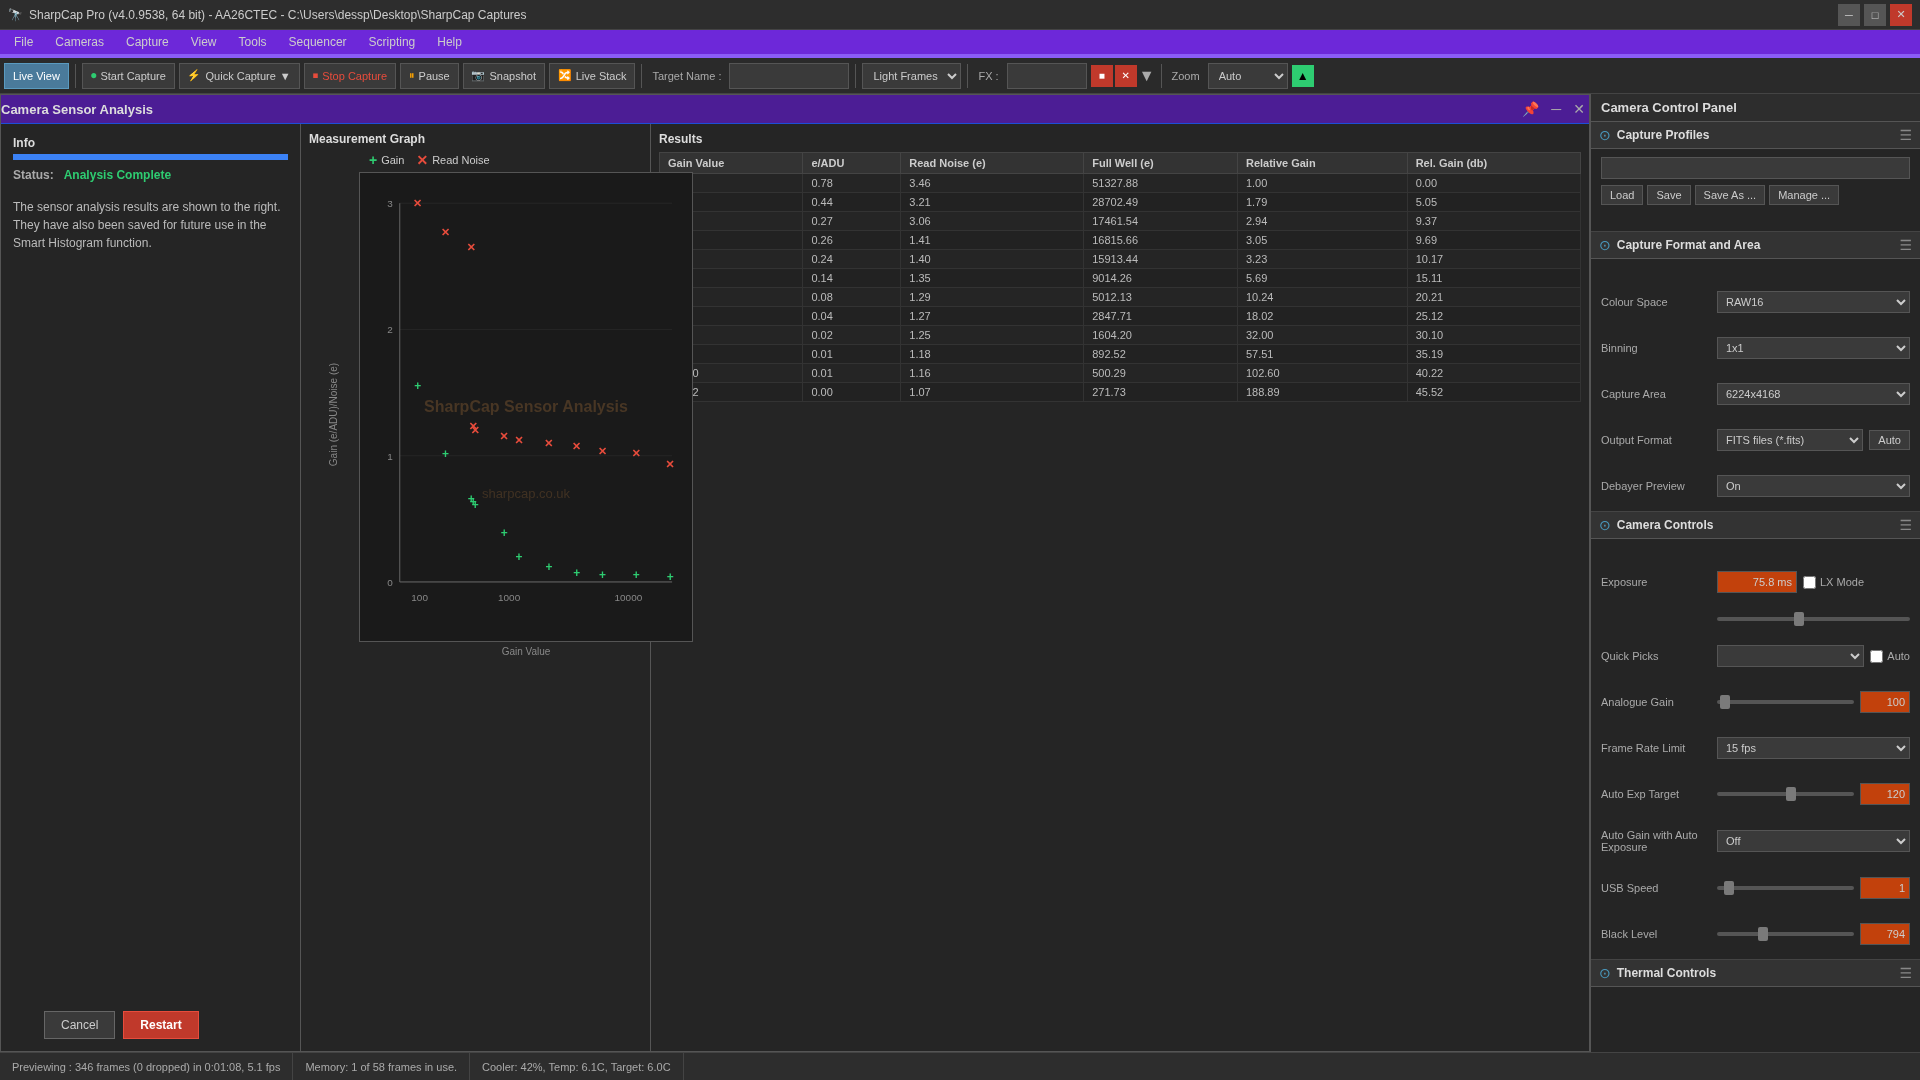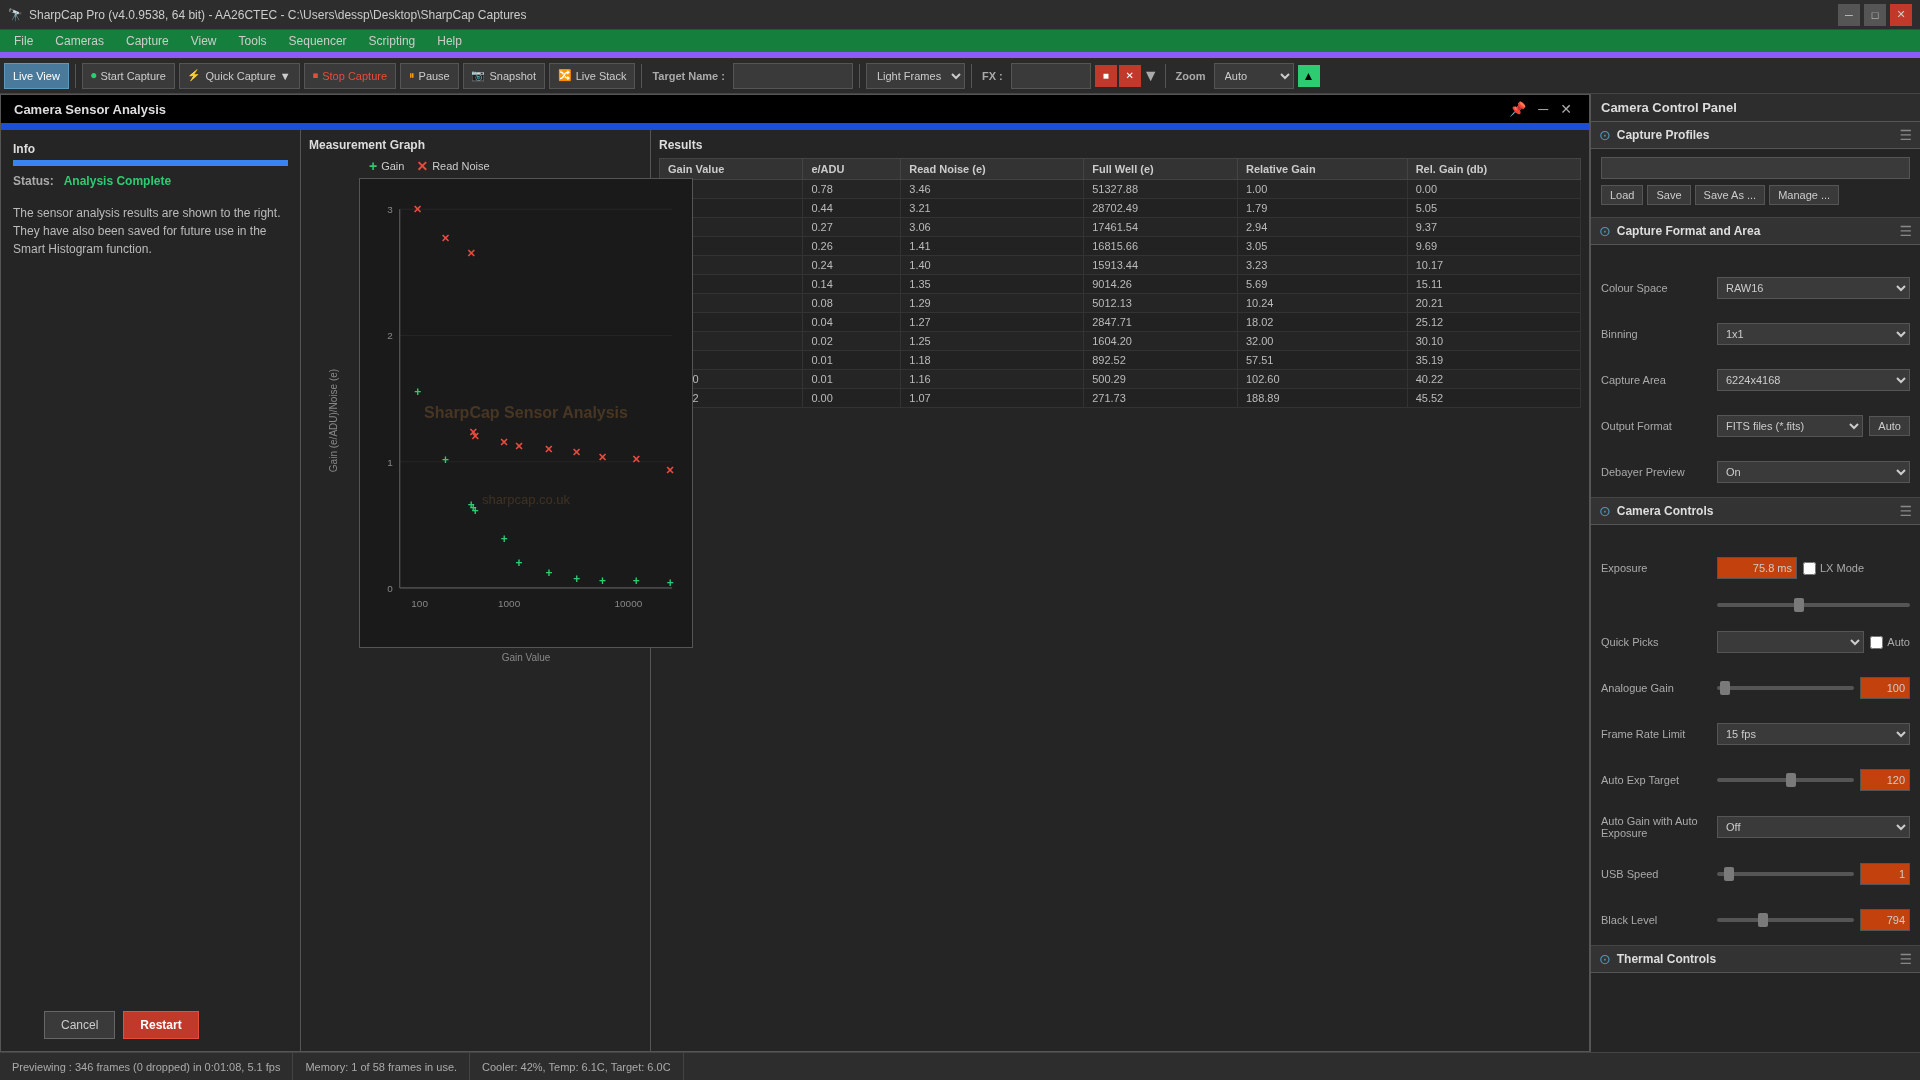"File" #menu-bar { background: #15803d -> #6d28d9; border-bottom: 6px solid #8b5cf6 -> 4px solid #8b5cf6 }
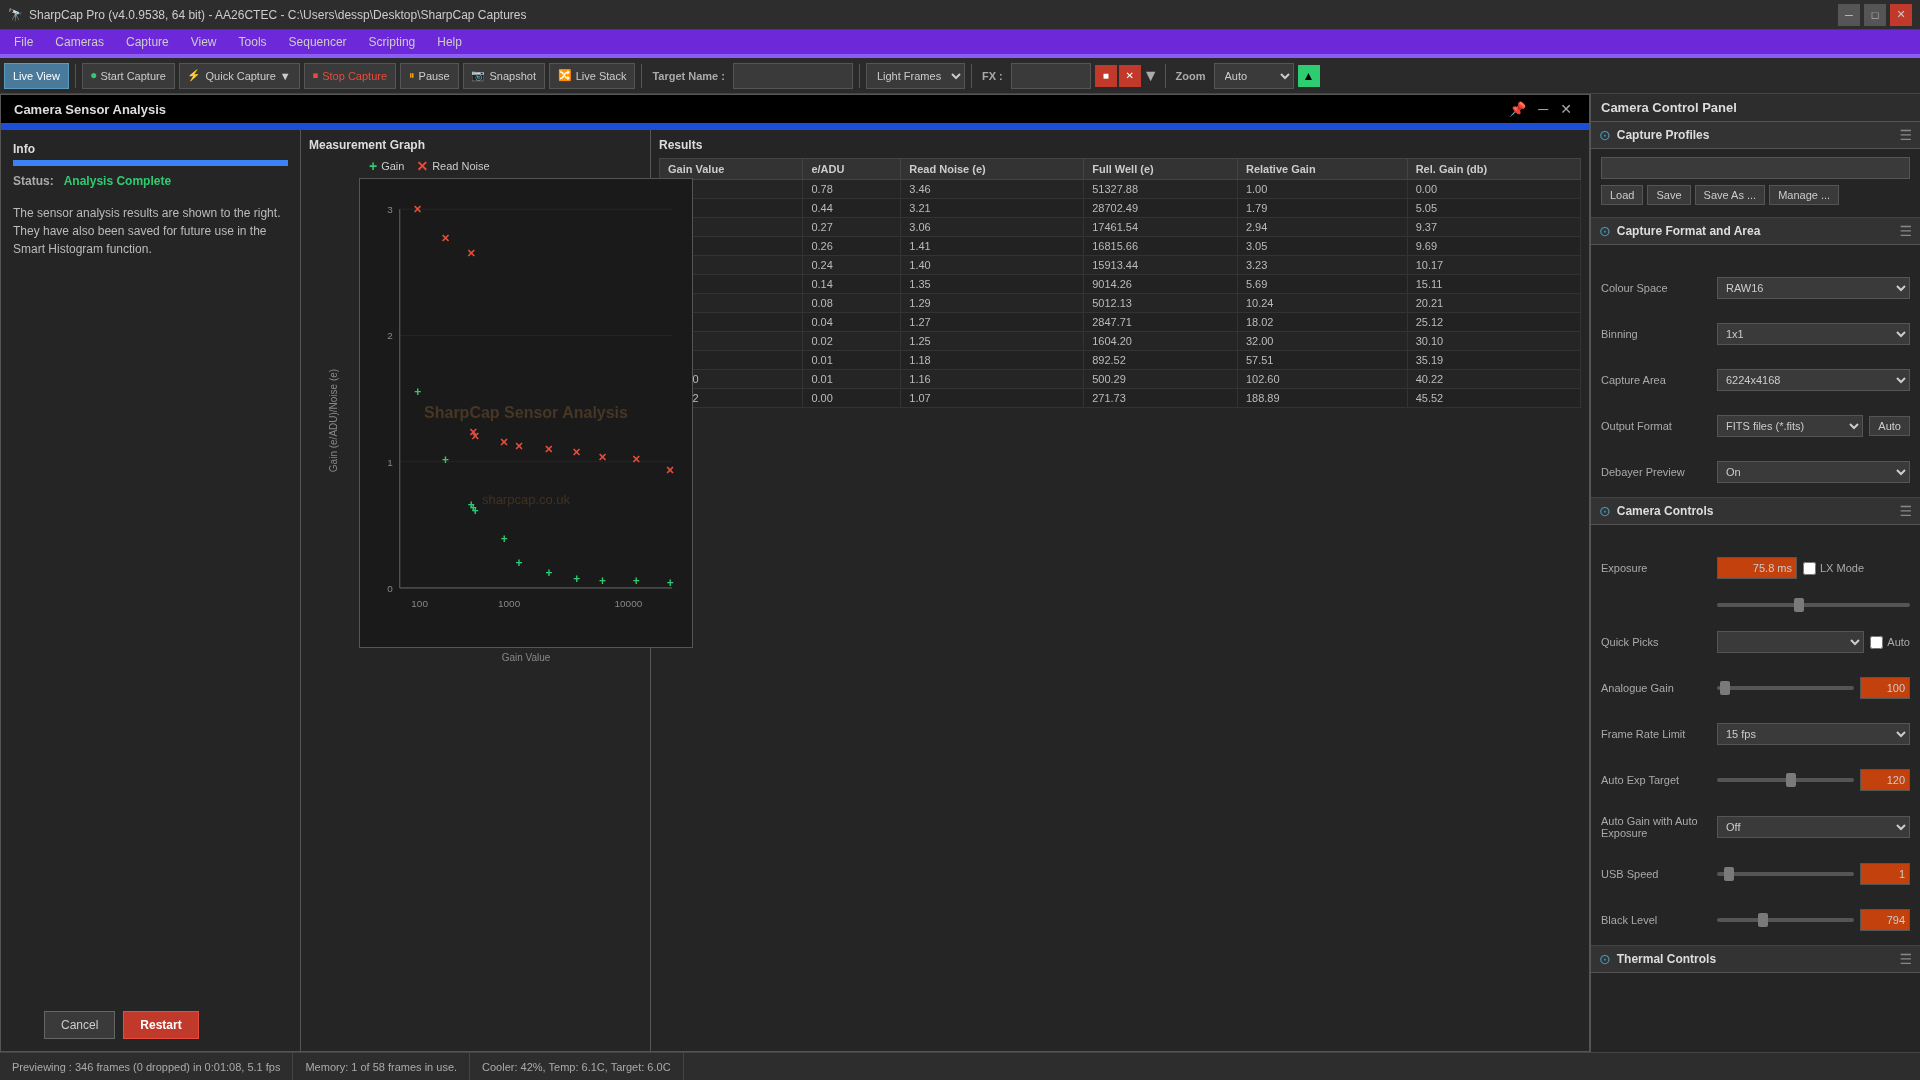"Target Name :" .tb-label { font-weight: bold -> none }
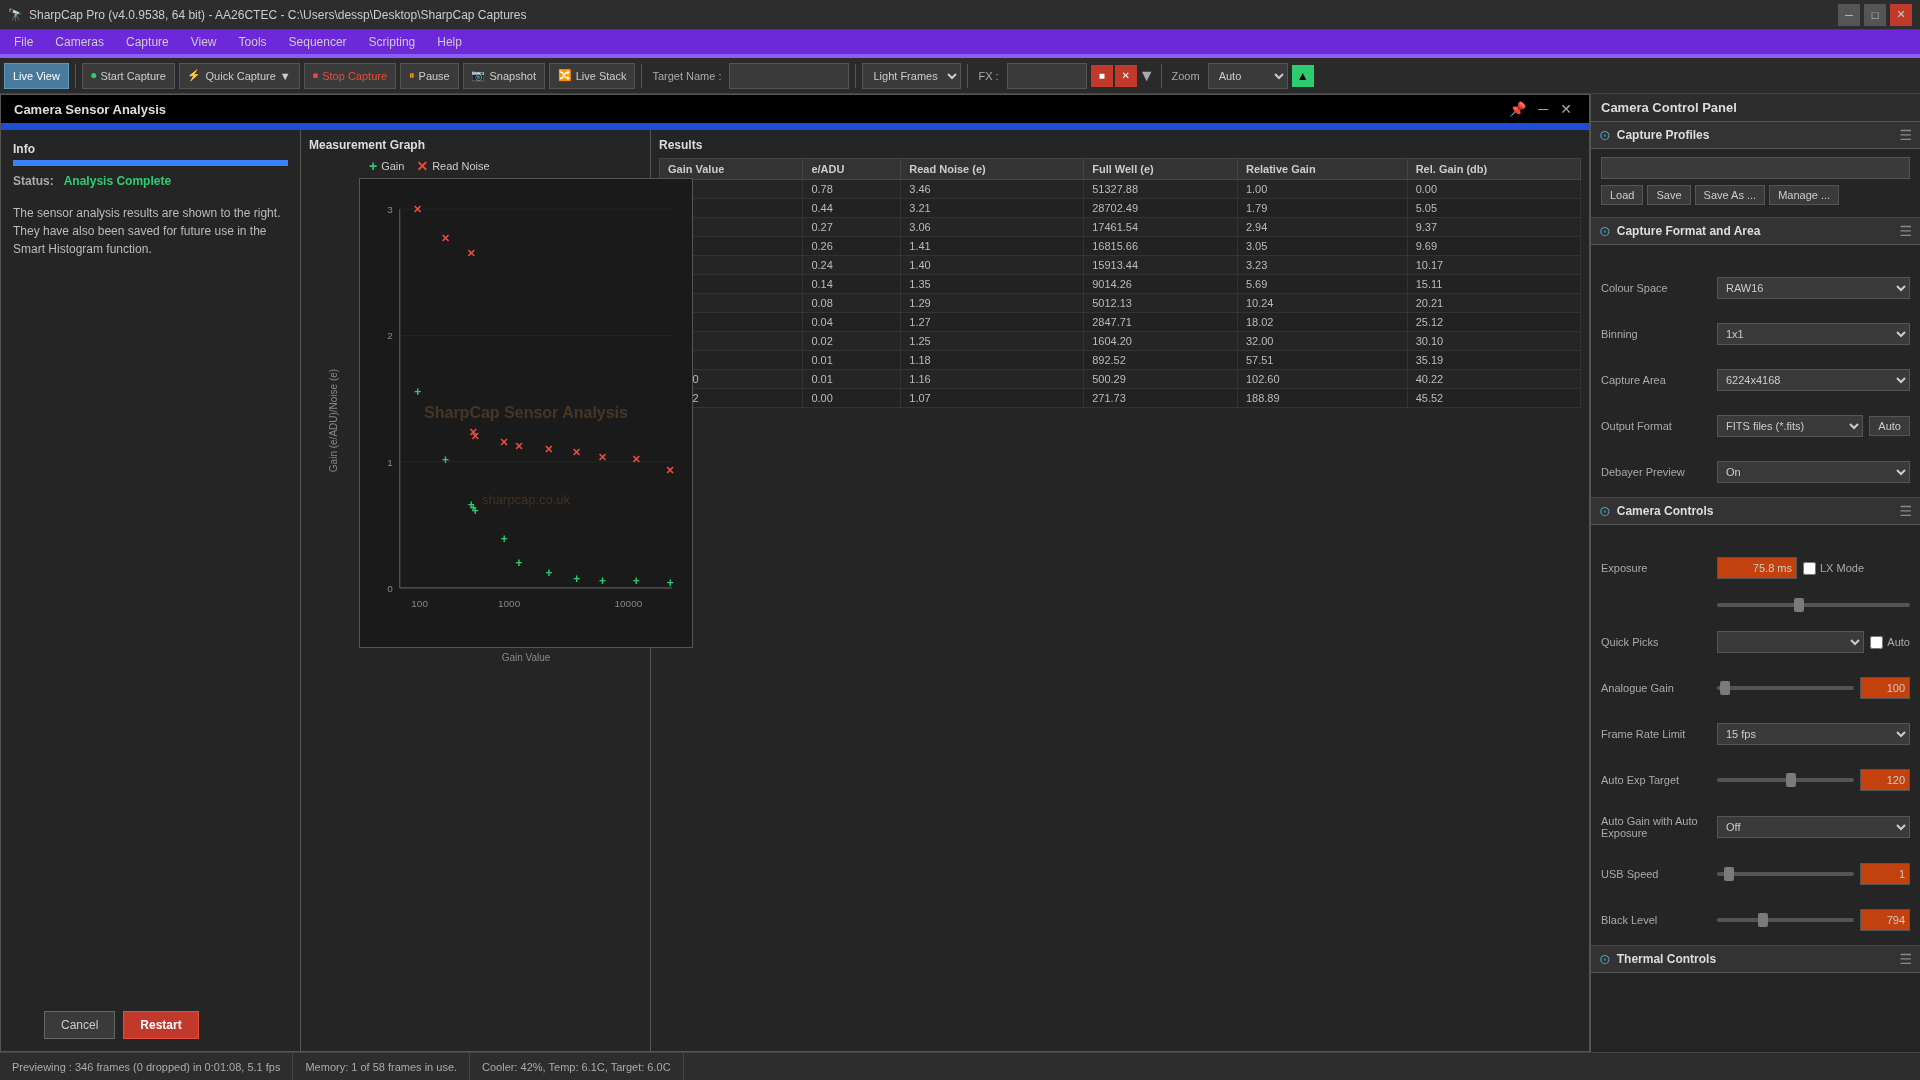"Camera Sensor Analysis" #sensor-dialog-titlebar { background: #000000 -> #4c1d95; border-bottom: 7px solid #1d4ed8 -> 1px solid #1d4ed8; padding: 6px 13px -> 6px 0 }
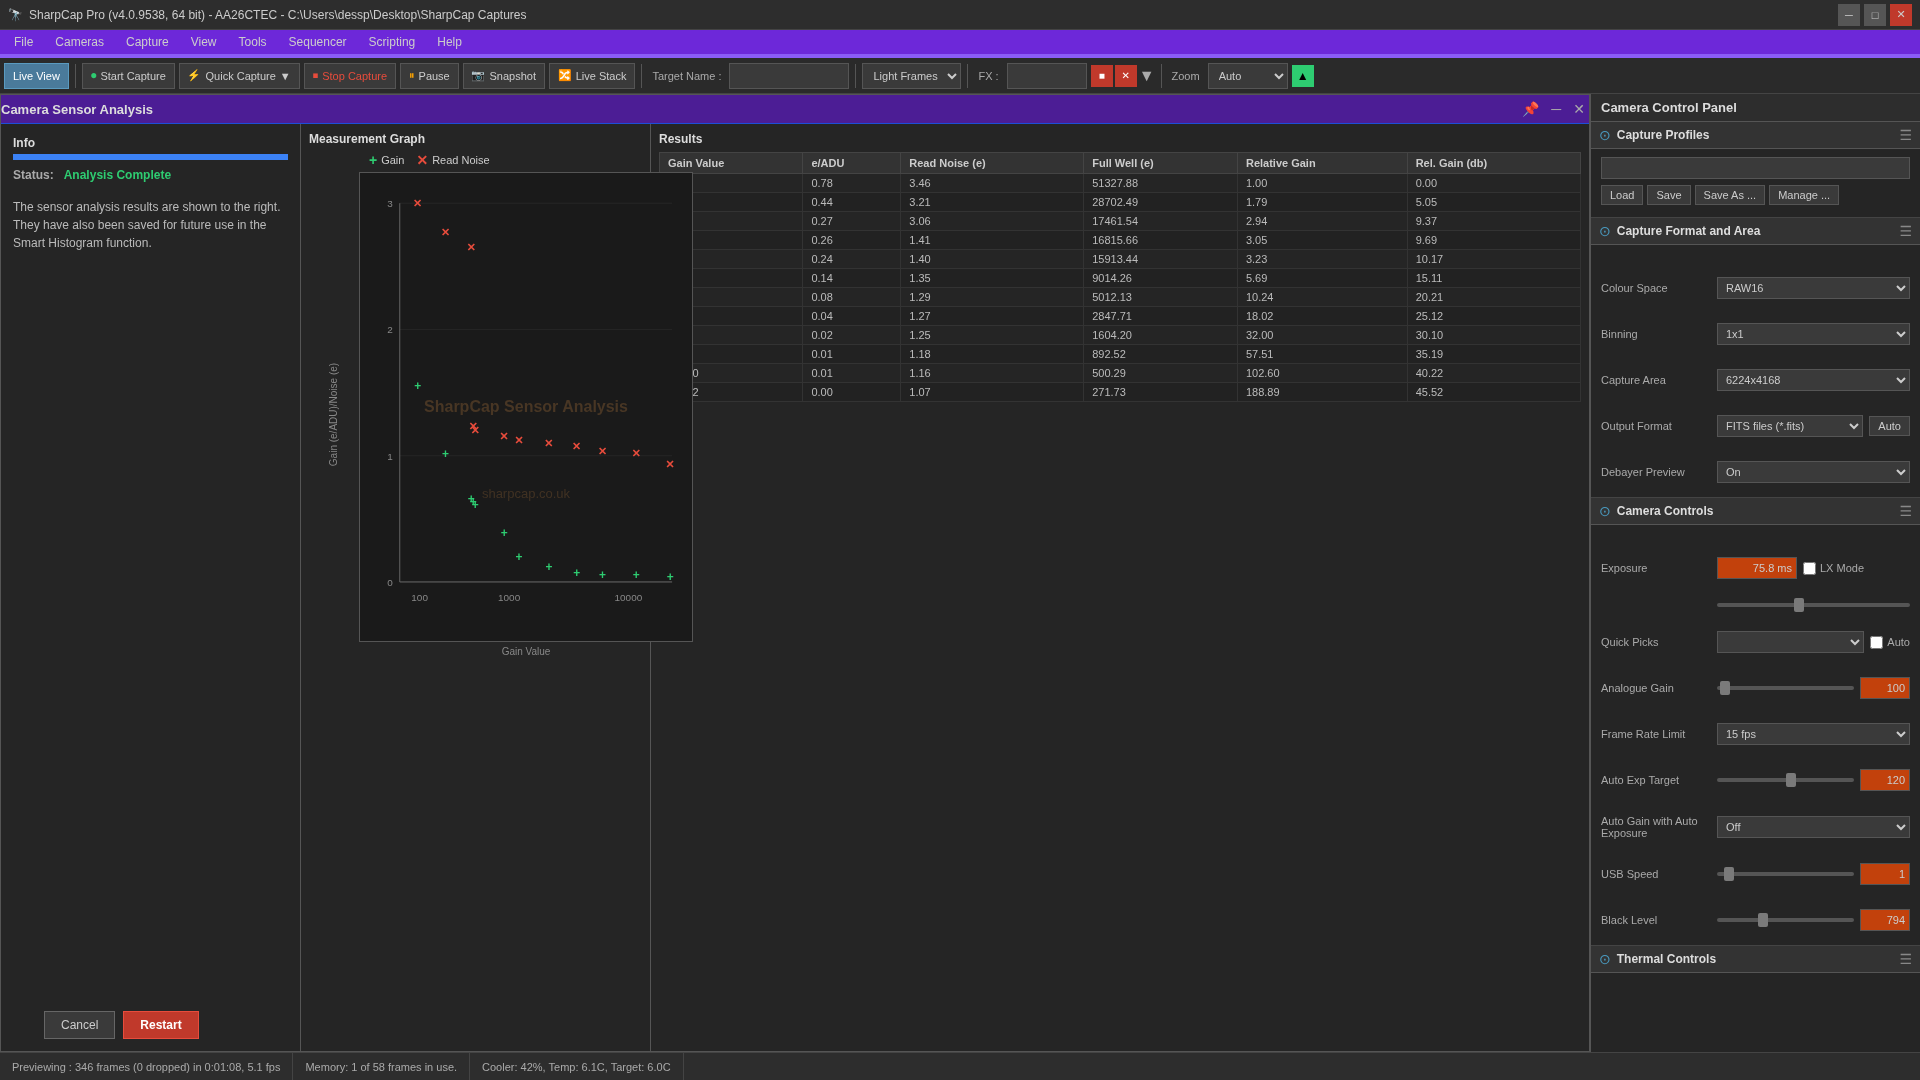"Load" .profile-buttons { margin-bottom: 4px -> 18px }
